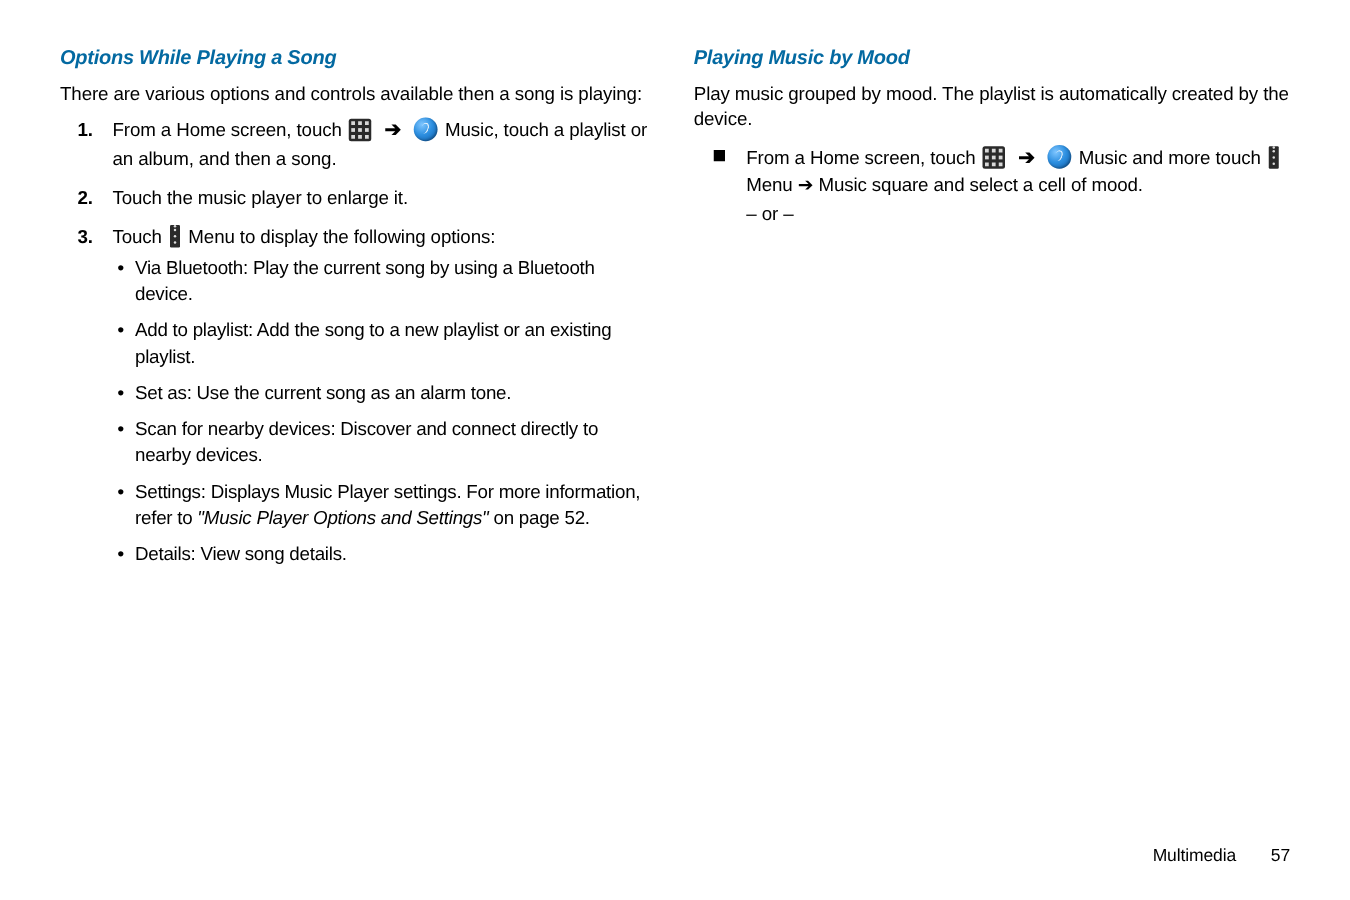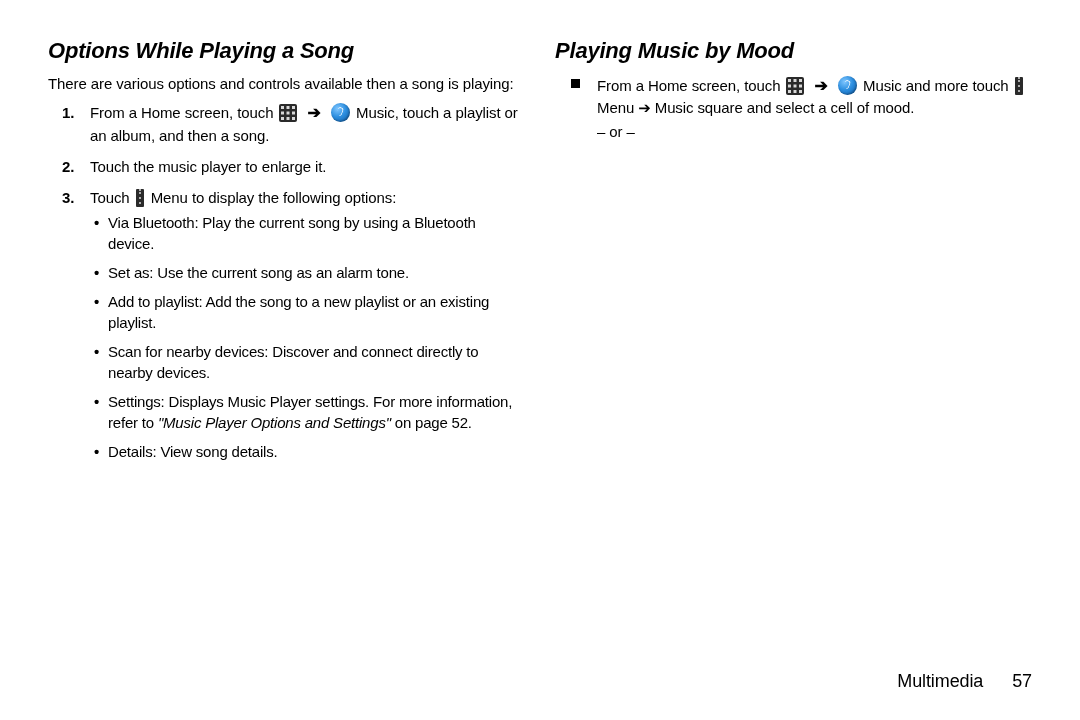"Options While Playing a Song" .heading { color: #000000 -> #0369a1; font-size: 22px -> 16px }
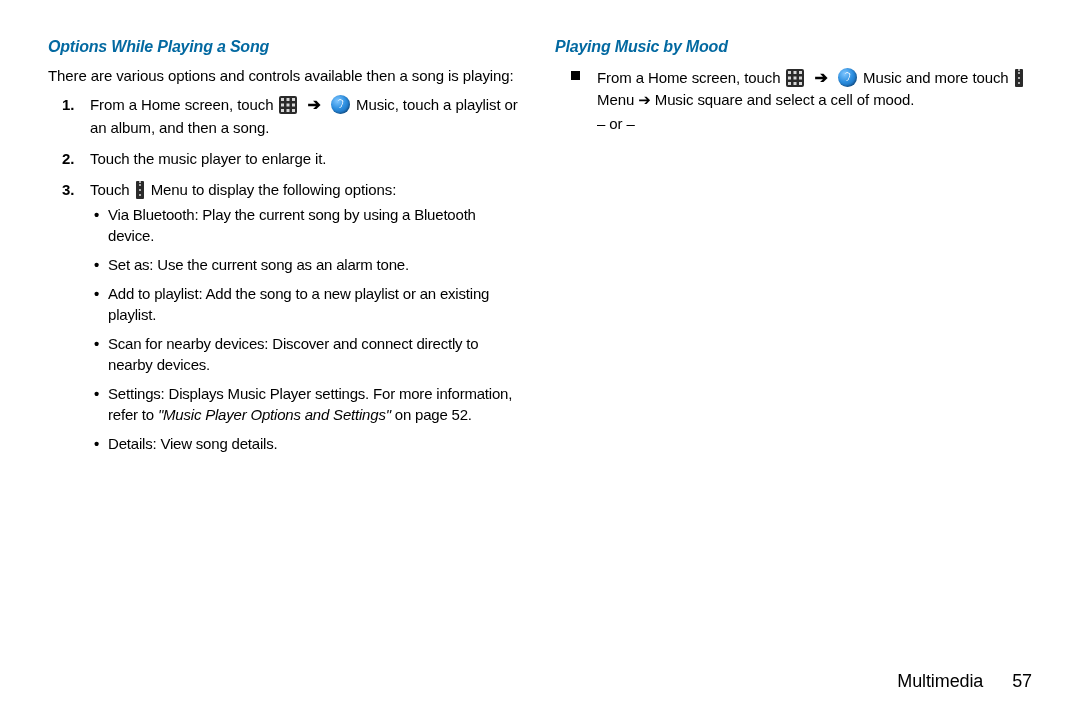"Play music grouped by mood." p.intro { html: none -> <p>Play music grouped by mood. The playlist is automatically created by the device.</p> }
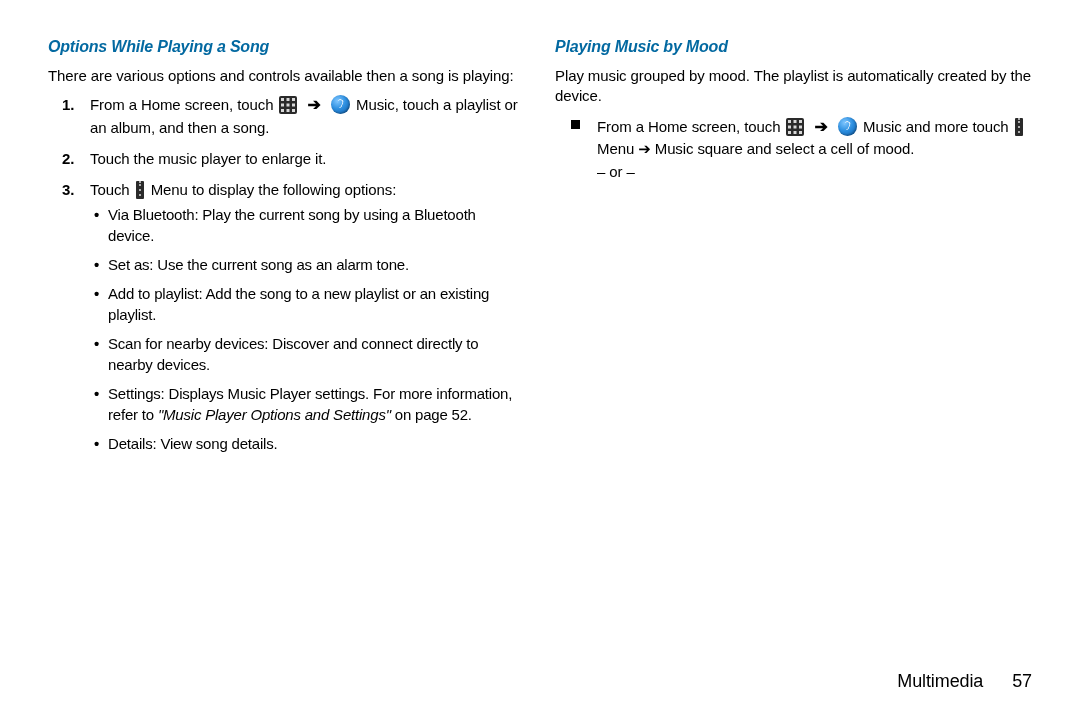"Set as: Use the current" li { order: before "Add to playlist: Add the" -> after "Add to playlist: Add the" }
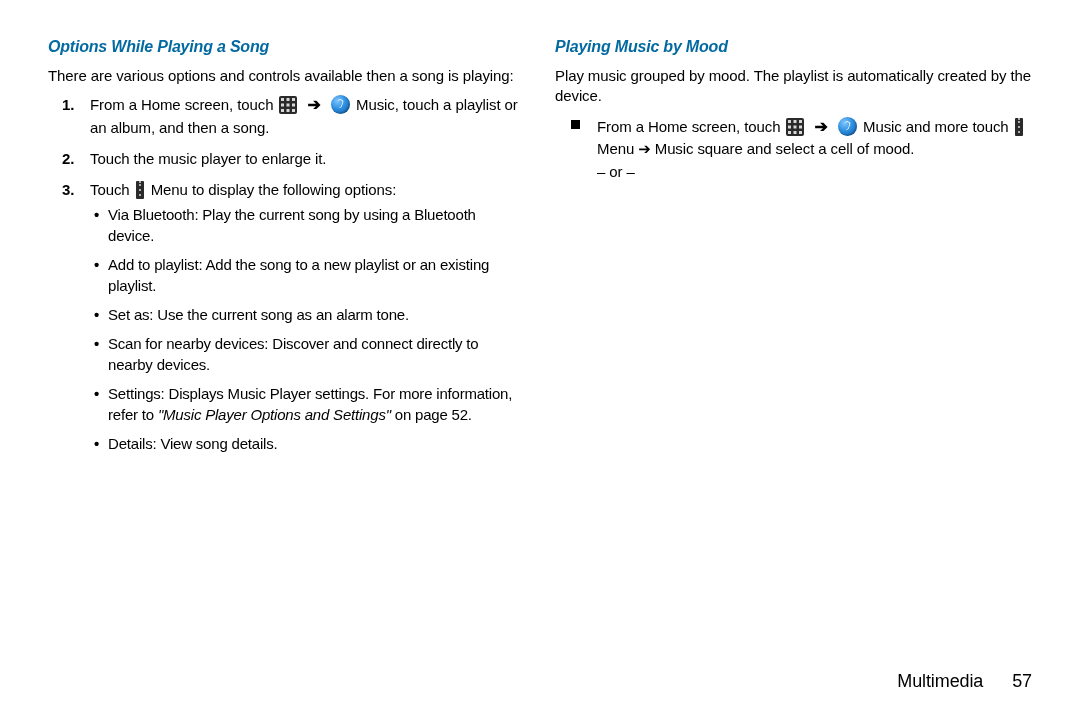"Multimedia 57" .footer { font-size: 18px -> 14px }
